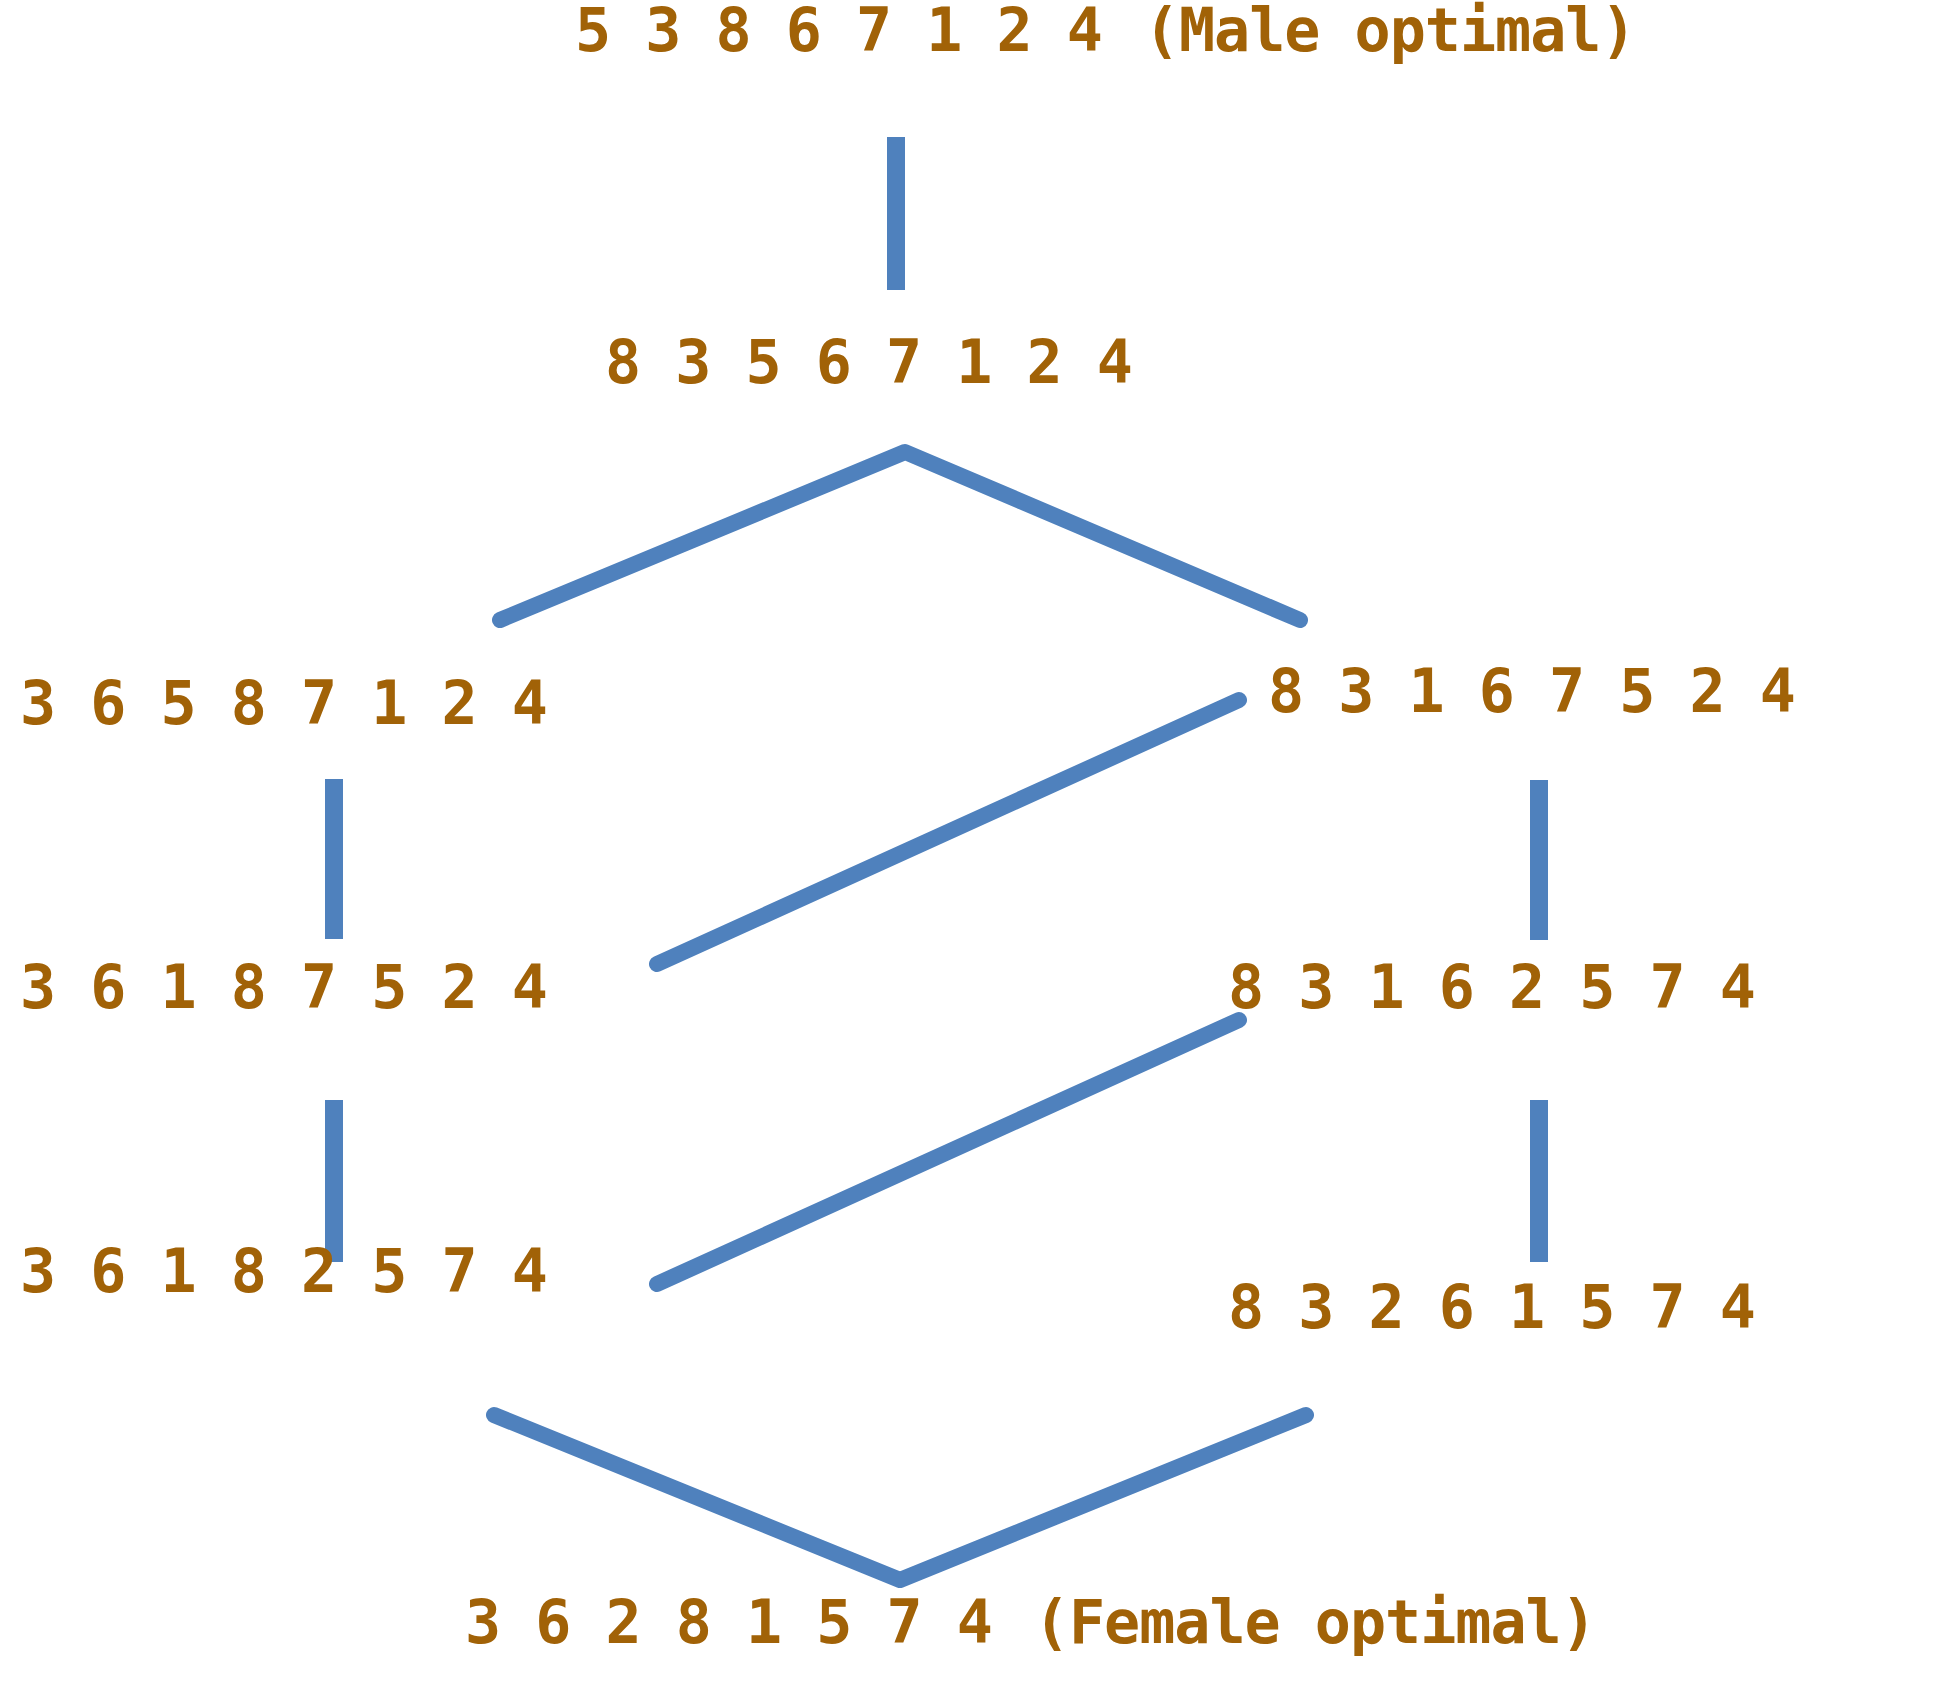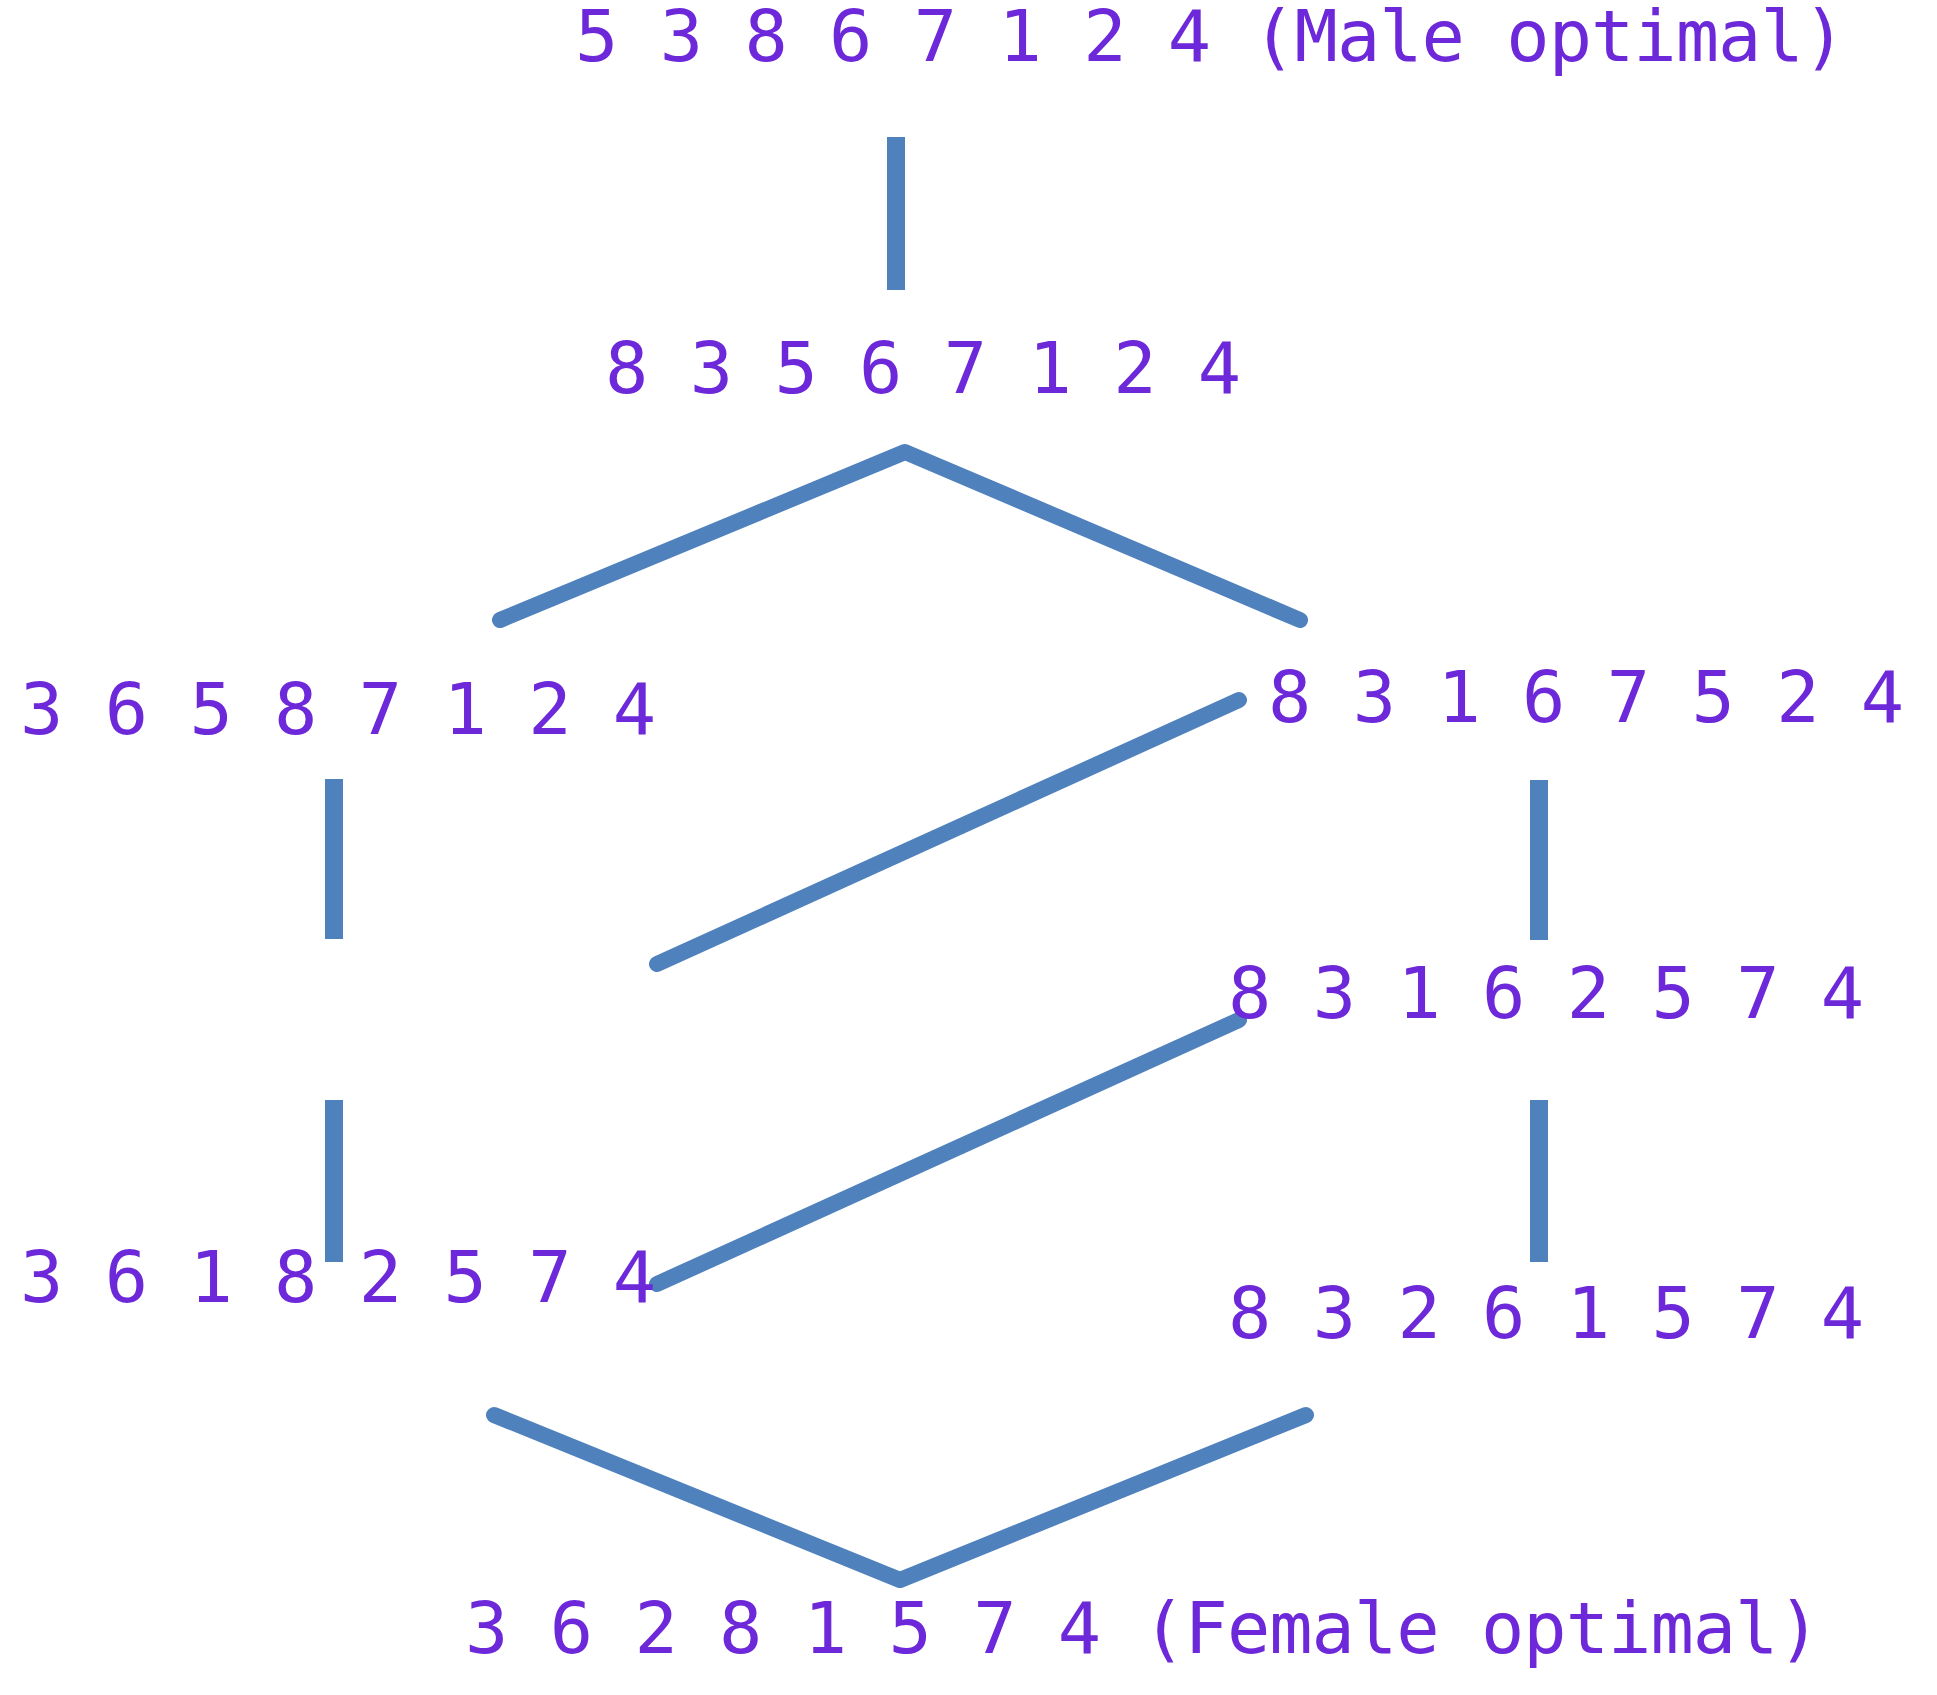"5 3 8 6 7" .node-row { color: #6d28d9 -> #a16207; font-size: 72px -> 60px; font-weight: normal -> bold }
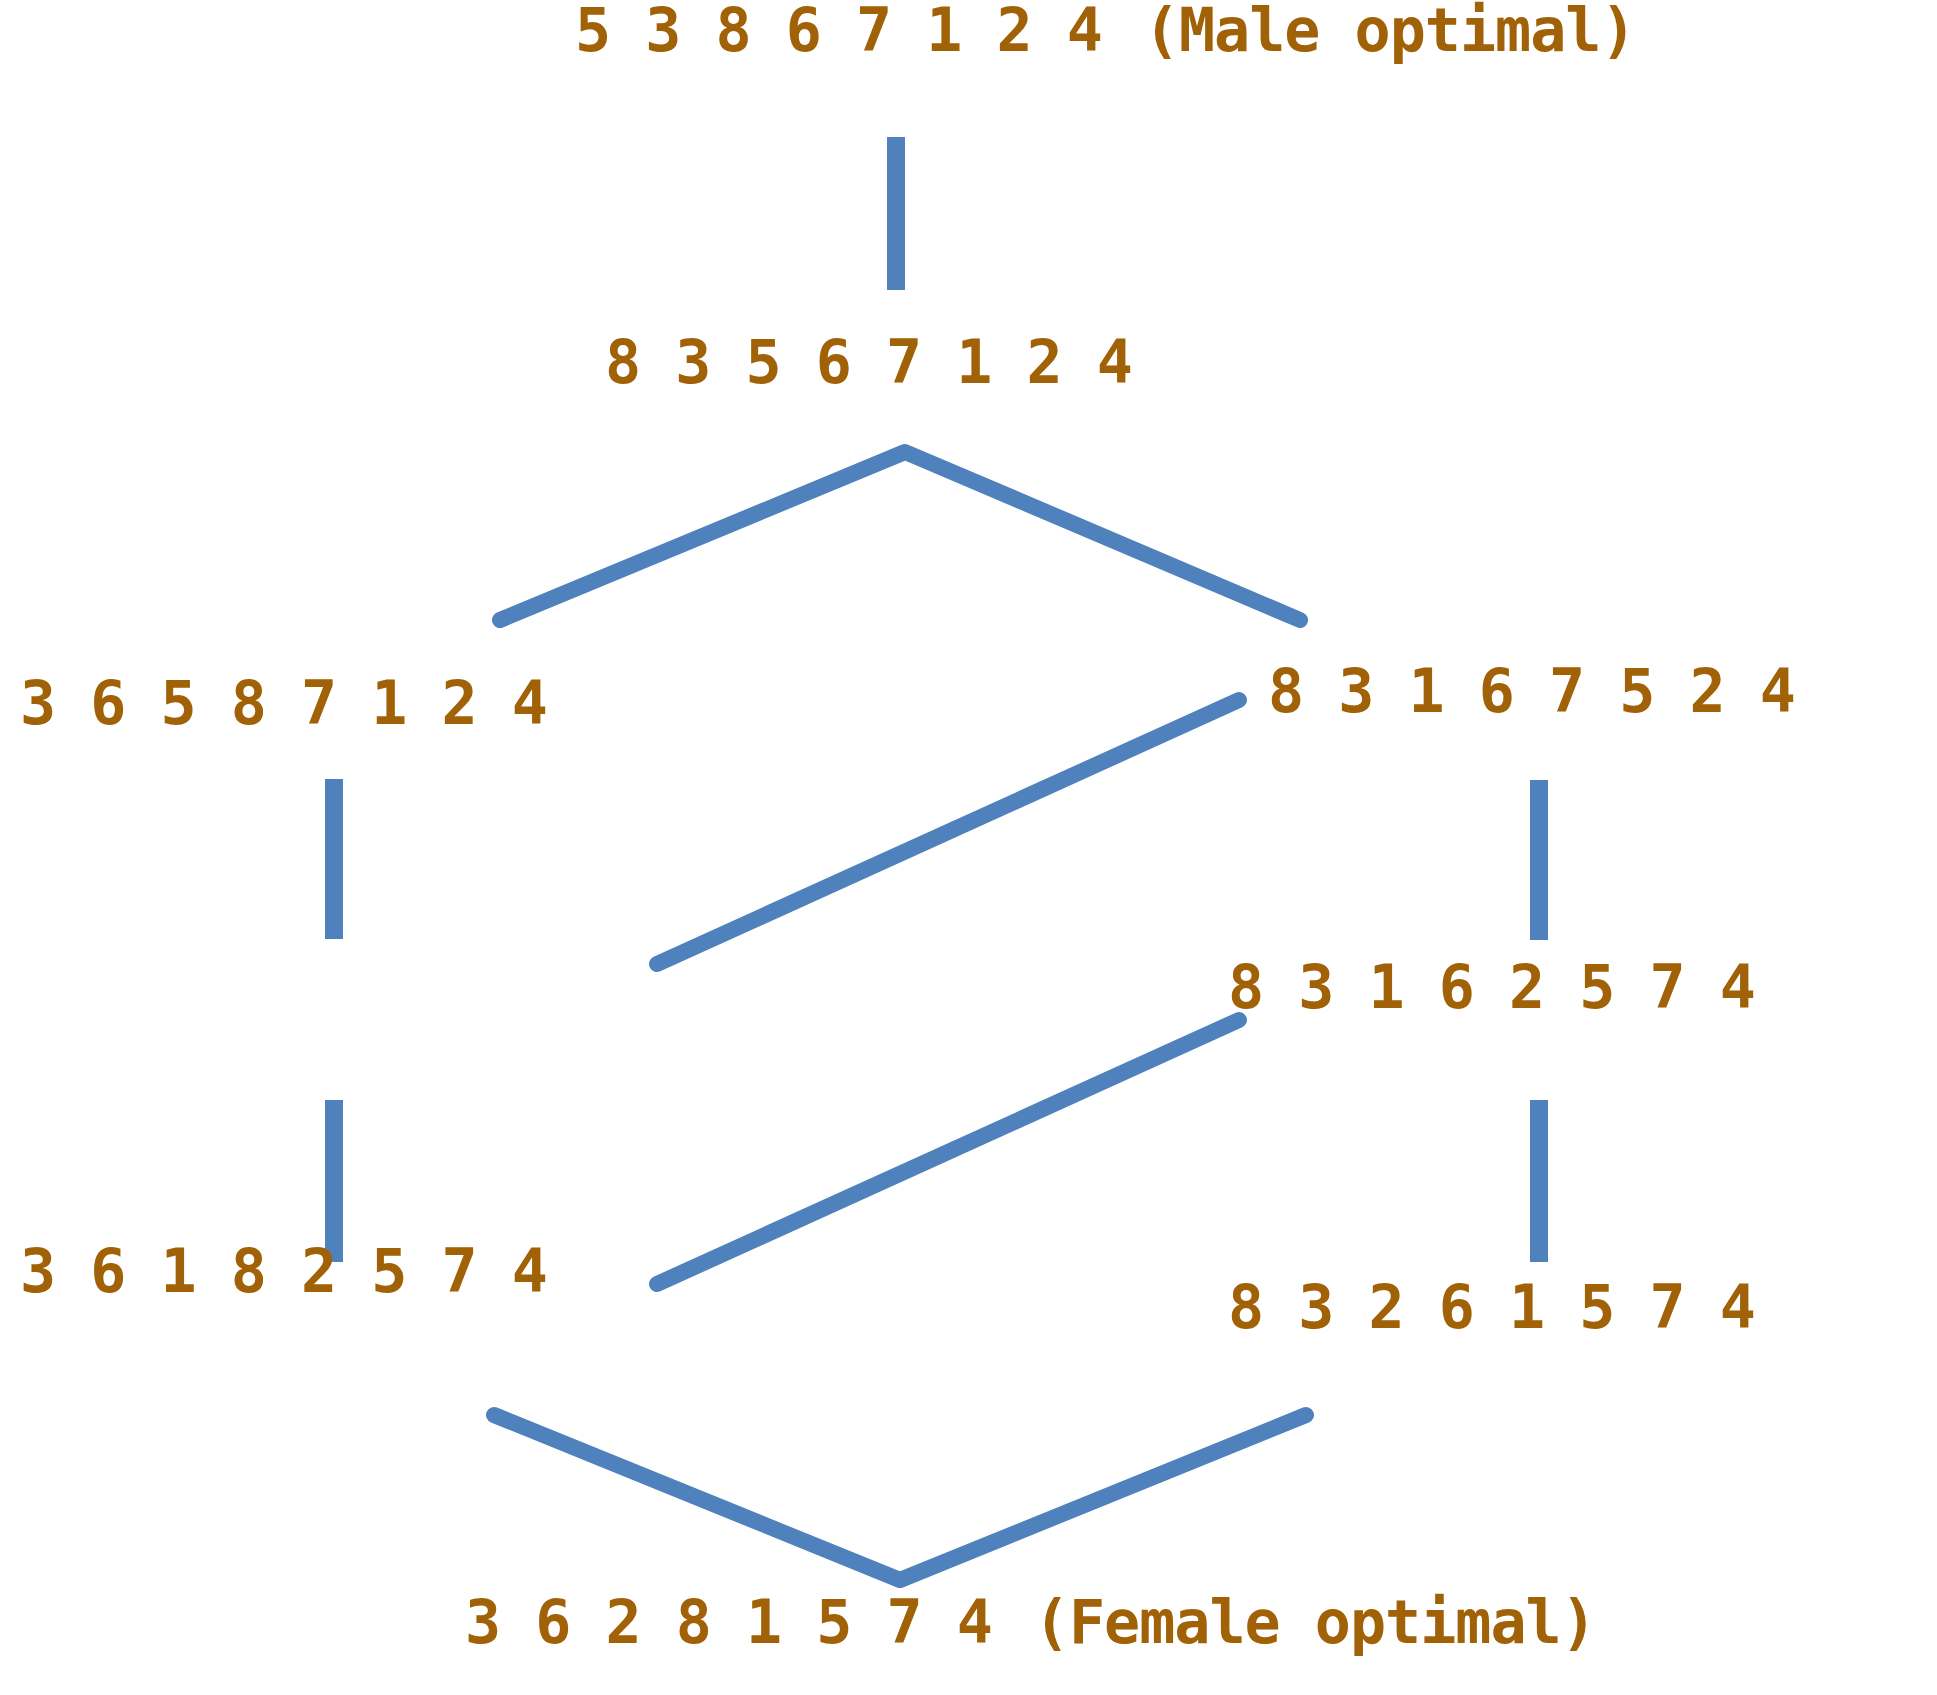"3 6 1 8 7" div.node-row { html: none -> <div><span>3 6 1 8 7 5 2 4</span></div> }
